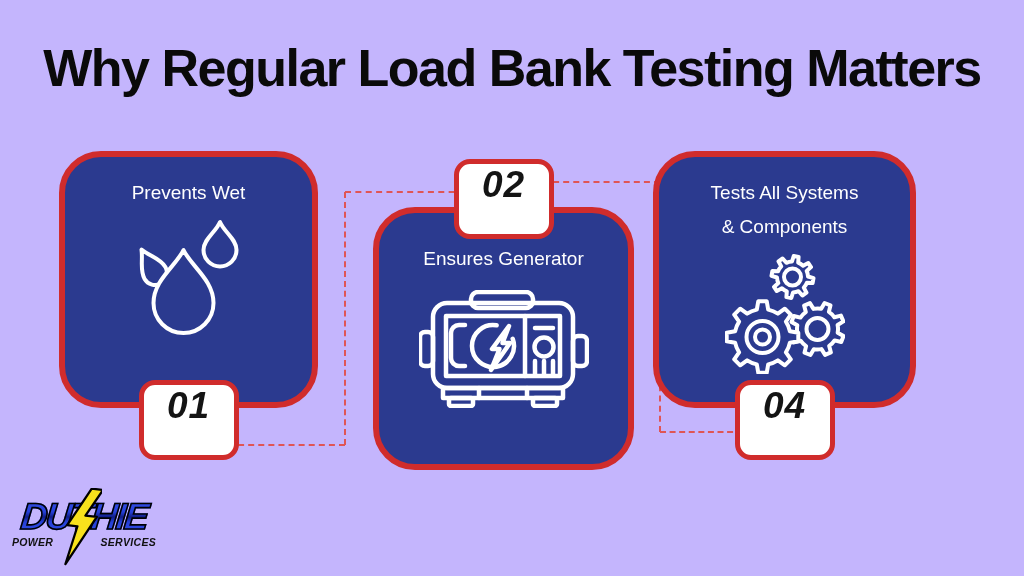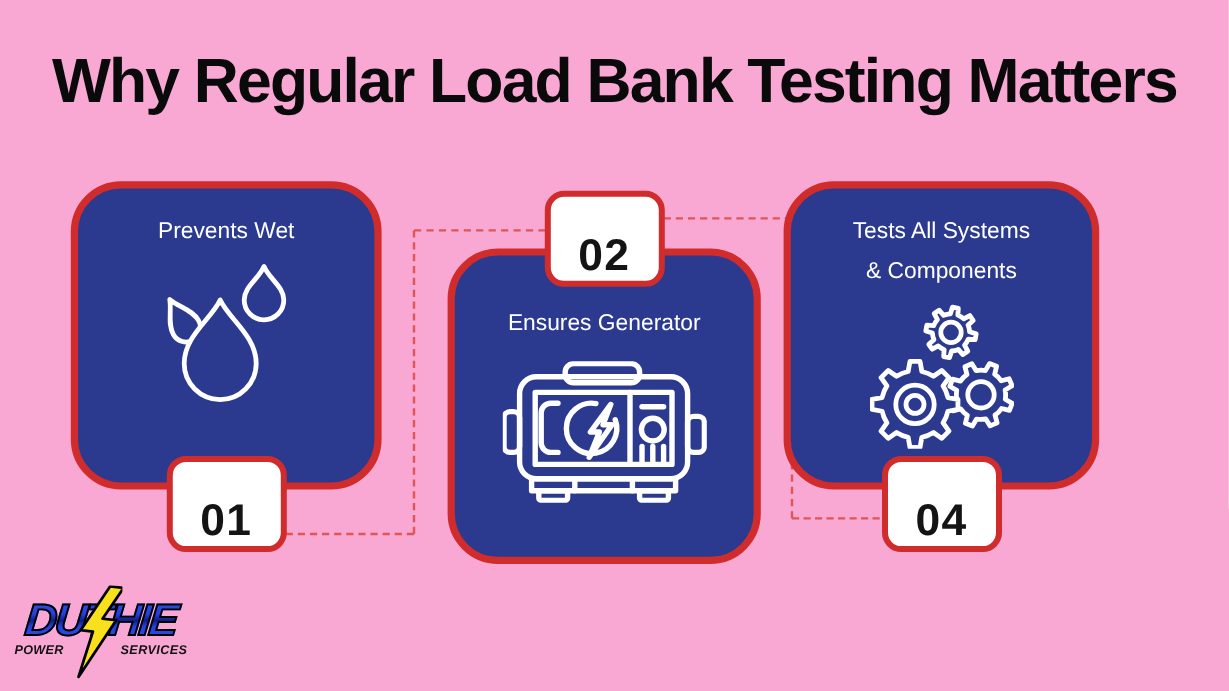"Why Regular Load Bank Testing" .canvas { background: #f9a8d4 -> #c4b5fd }
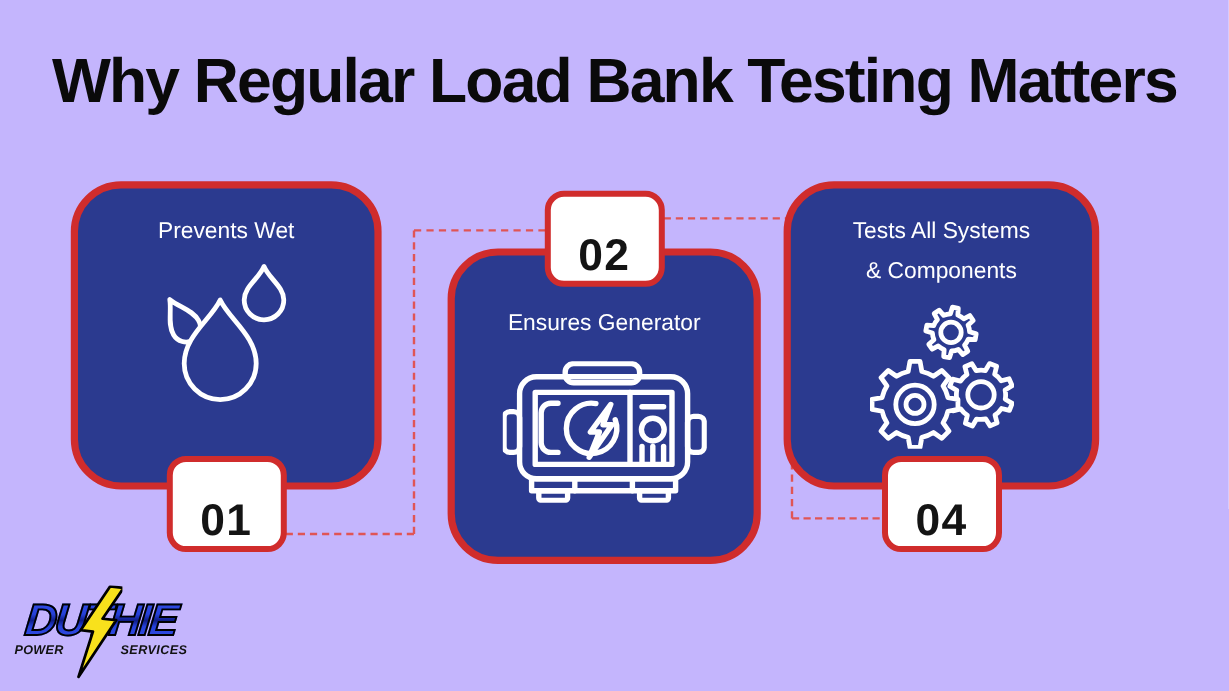"02" .badge { align-items: flex-end -> flex-start; font-style: none -> italic }
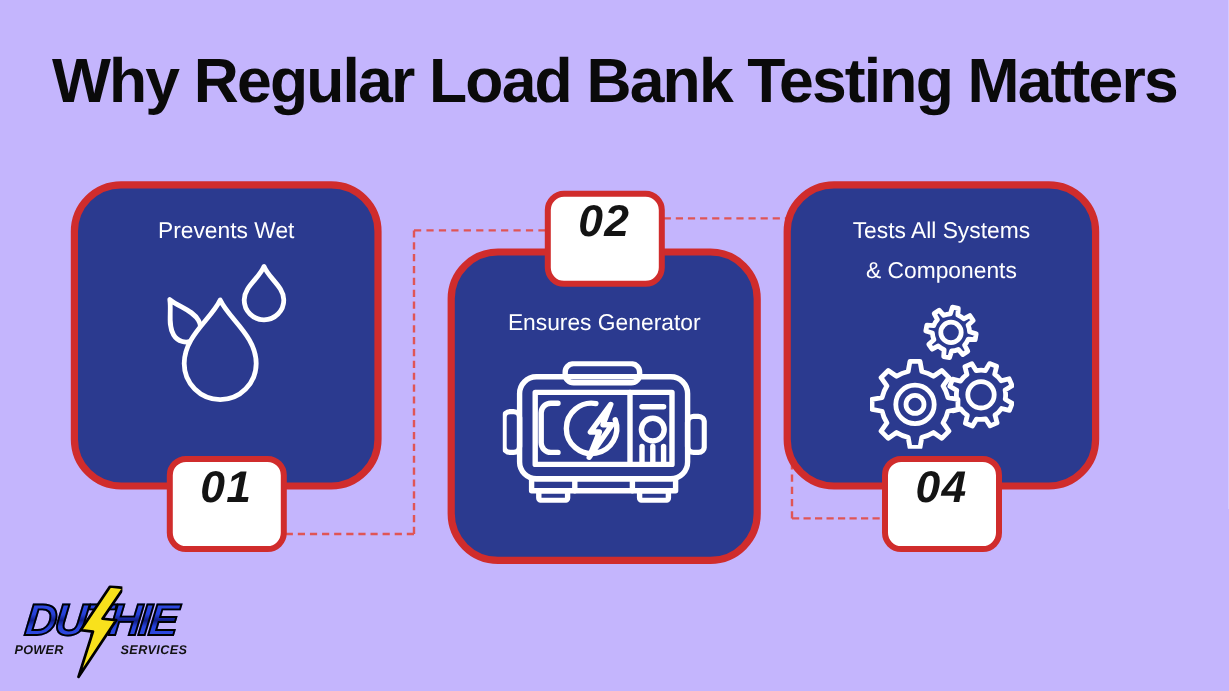"Ensures Generator" .card2 .card-title { margin-top: 40px -> 29px }
